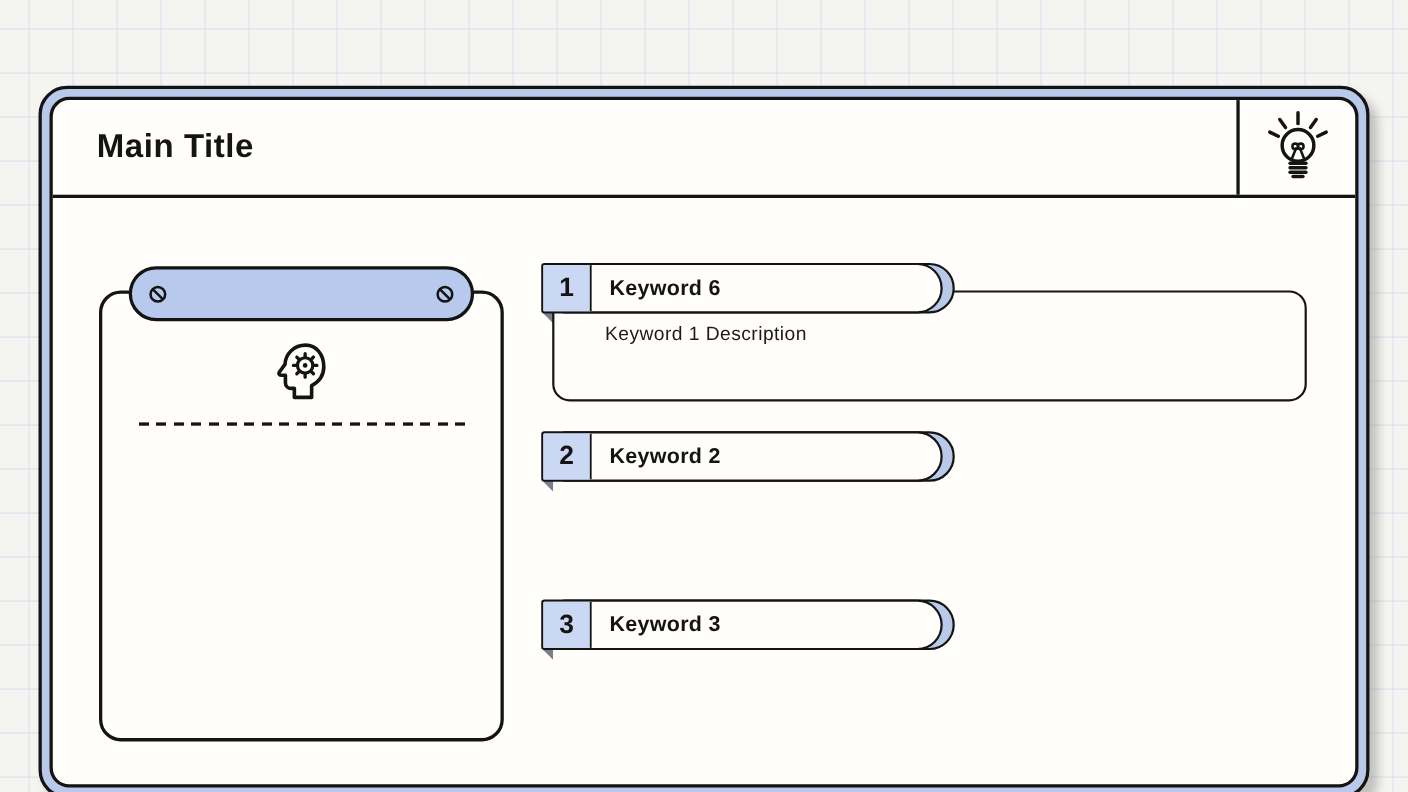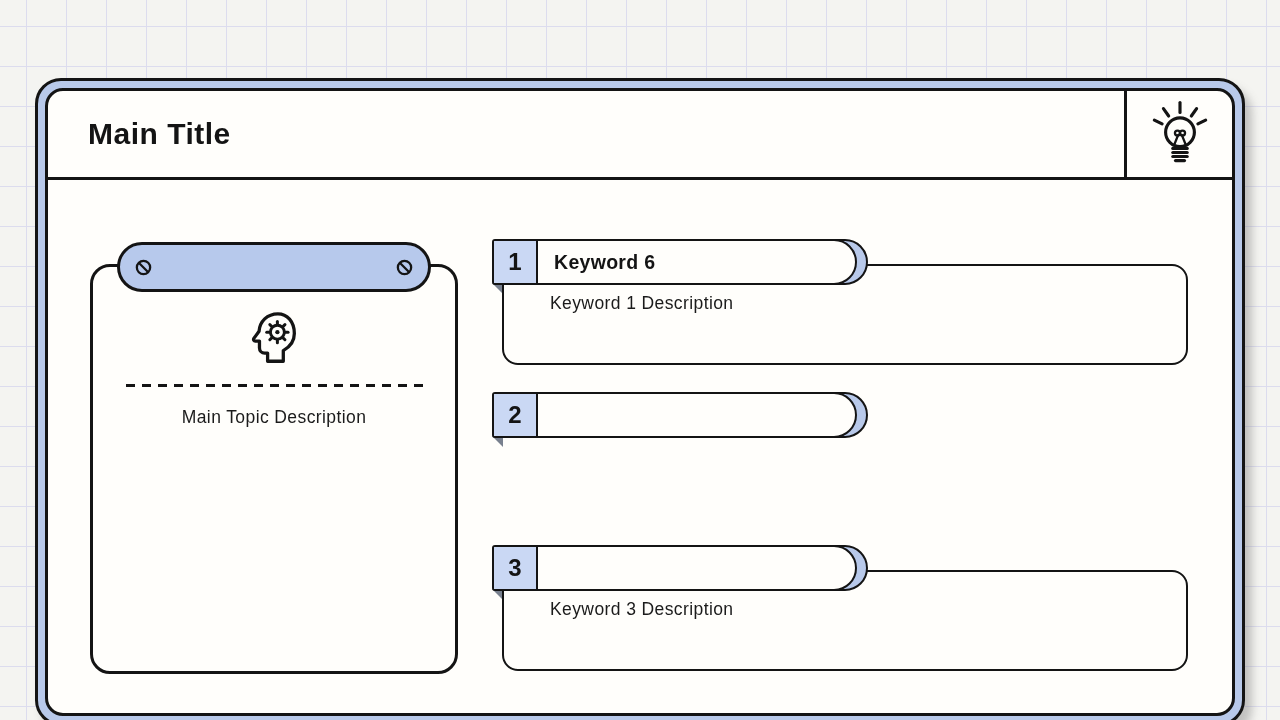"Main Topic Description" div.topic-desc { html: <div>Main Topic Description</div> -> none }
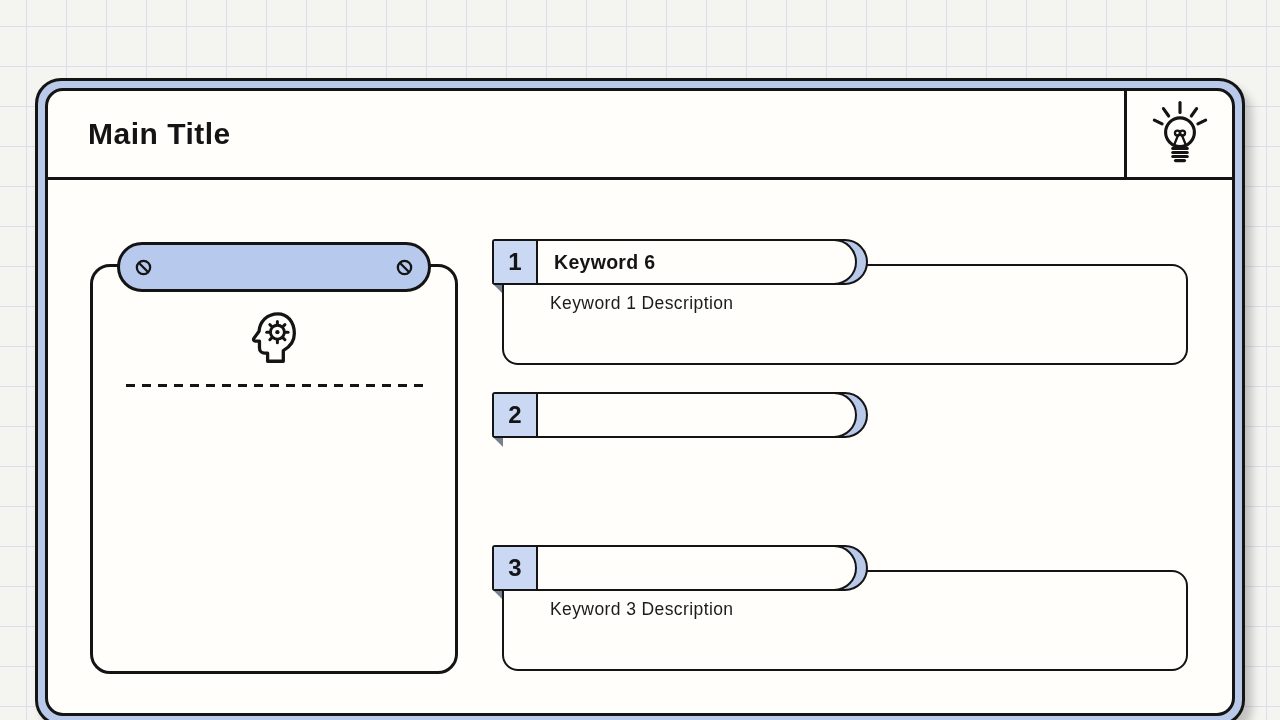"Keyword 2" div.keyword-label { html: none -> <div>Keyword 2</div> }
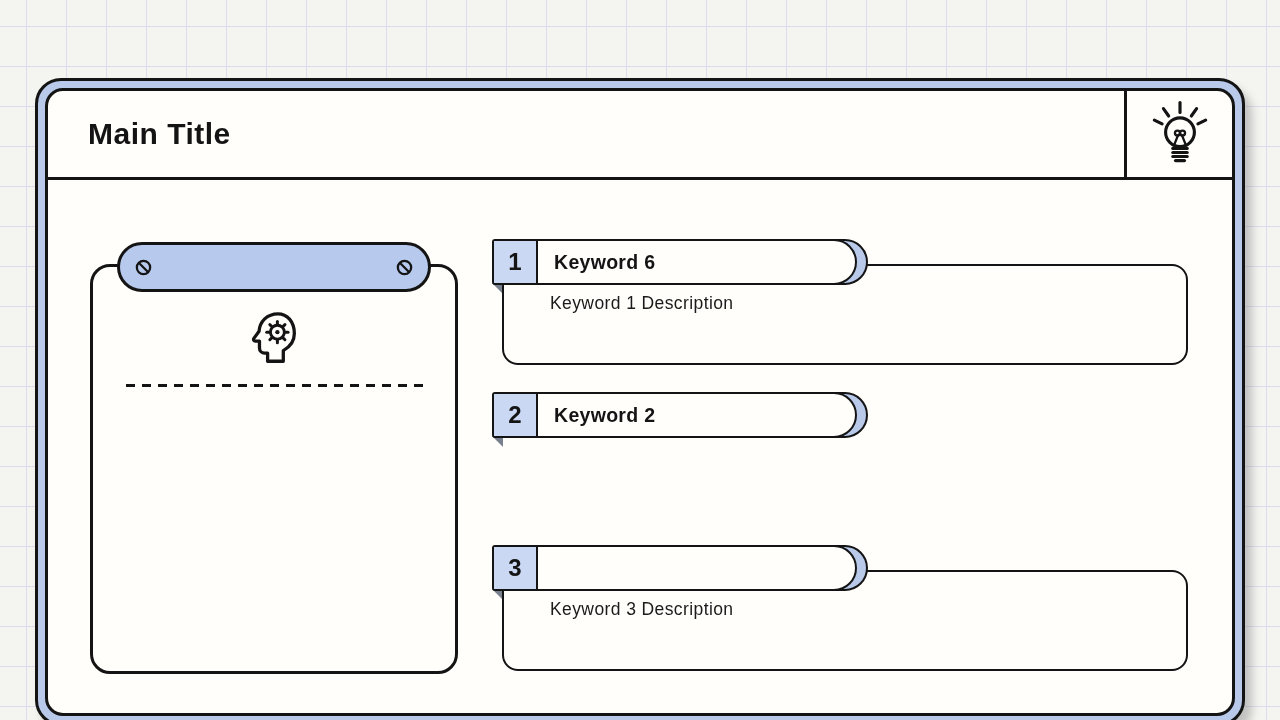"Keyword 3" div.keyword-label { html: none -> <div>Keyword 3</div> }
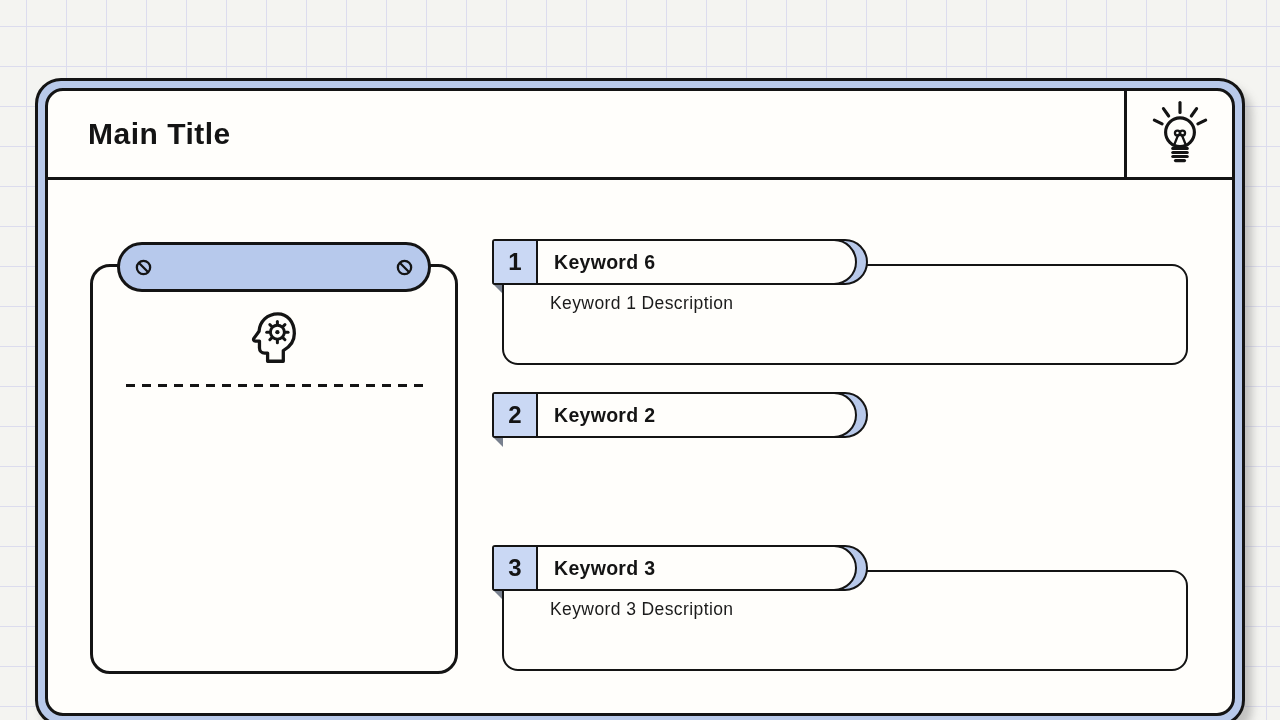"Keyword 3 Description" div.desc-box { html: <div> <div>Keyword 3 Description</div> </div> -> none }
